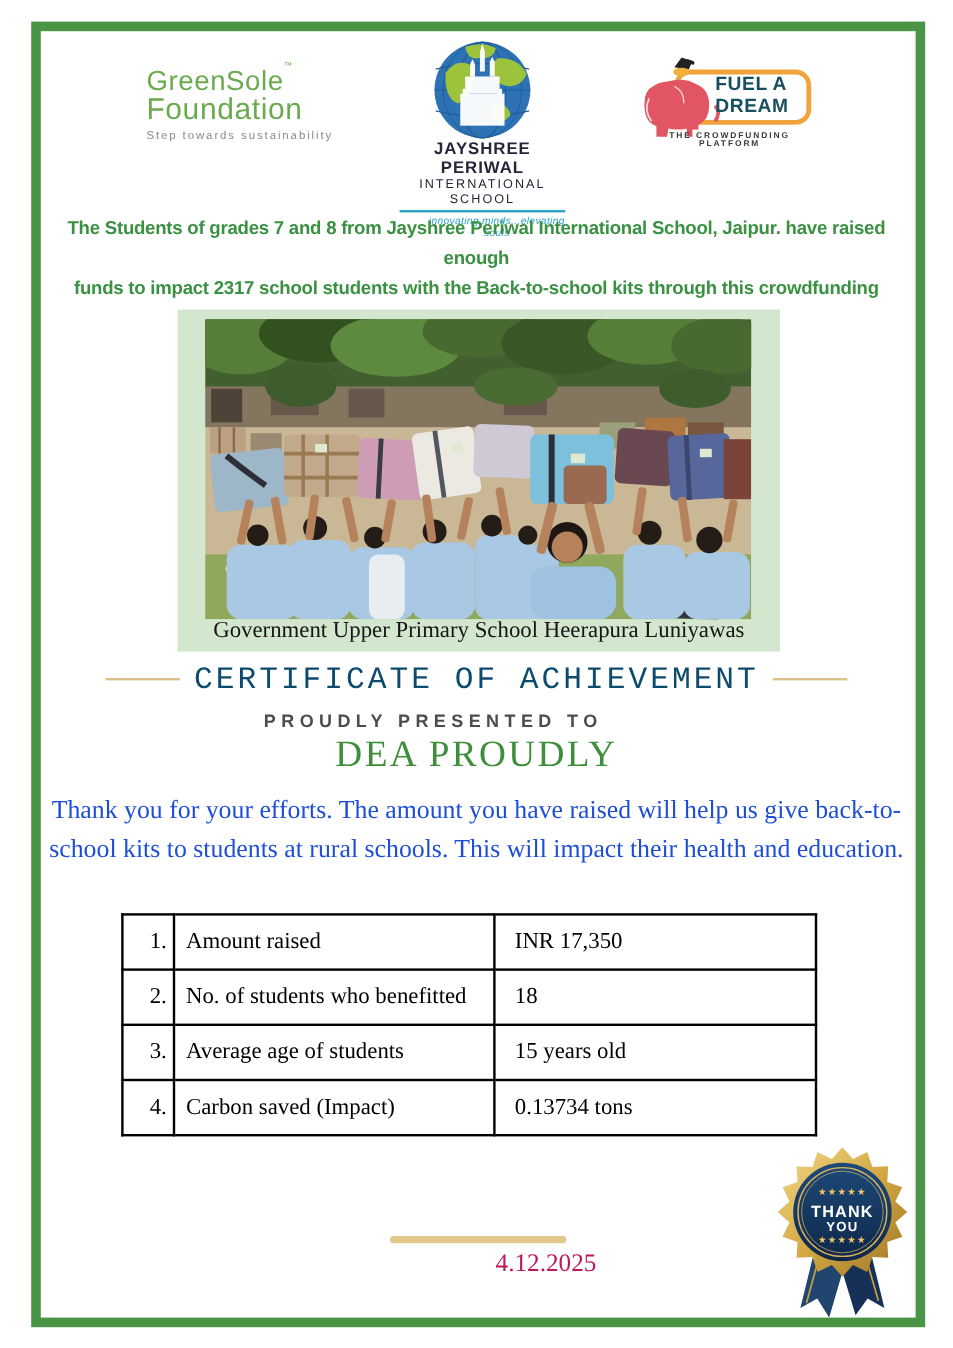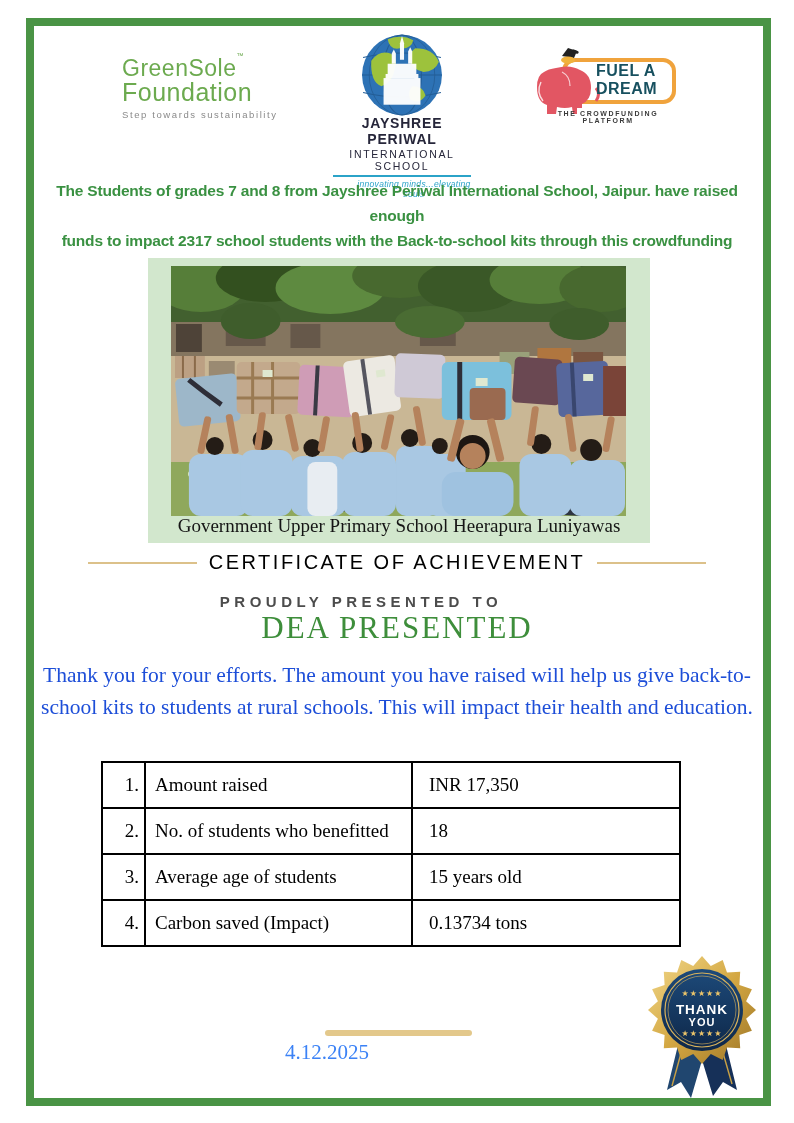"CERTIFICATE OF ACHIEVEMENT" .cert-title { color: #000000 -> #0c4a6e; font-family: Liberation Sans, sans-serif -> Liberation Mono, monospace; font-size: 20px -> 26px }
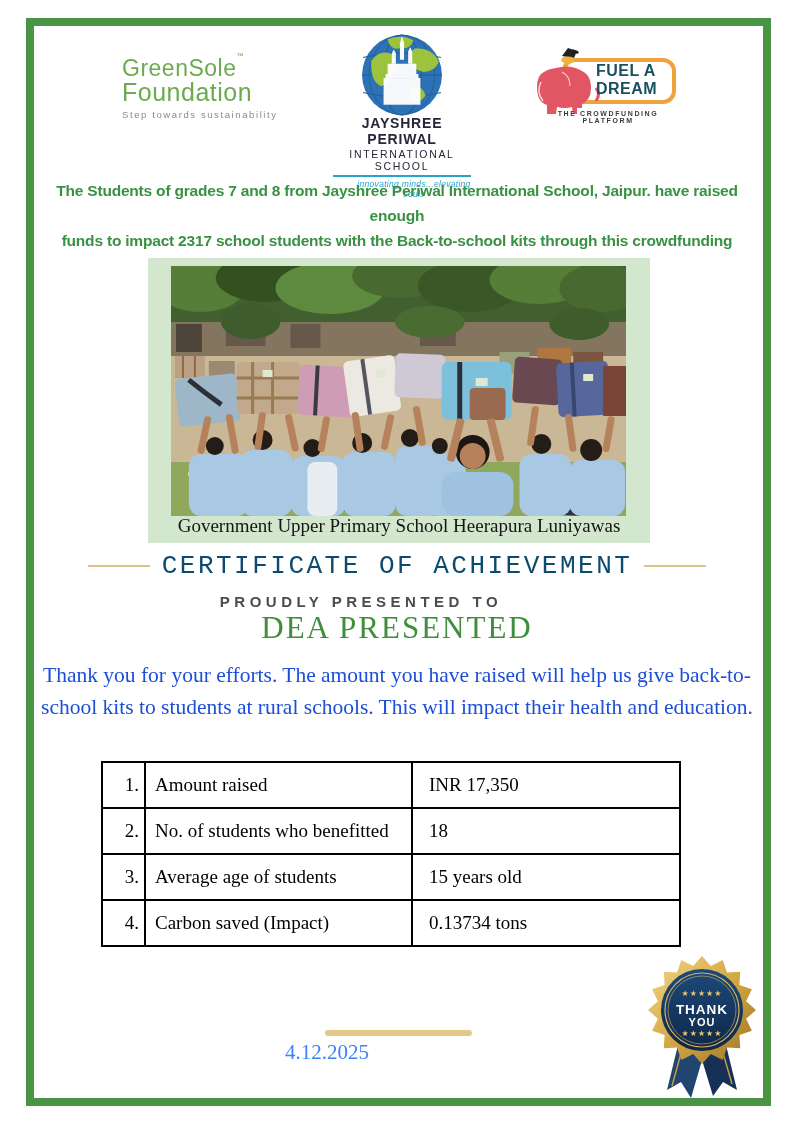"DEA PRESENTED" div.recipient { text: PRESENTED -> PROUDLY }
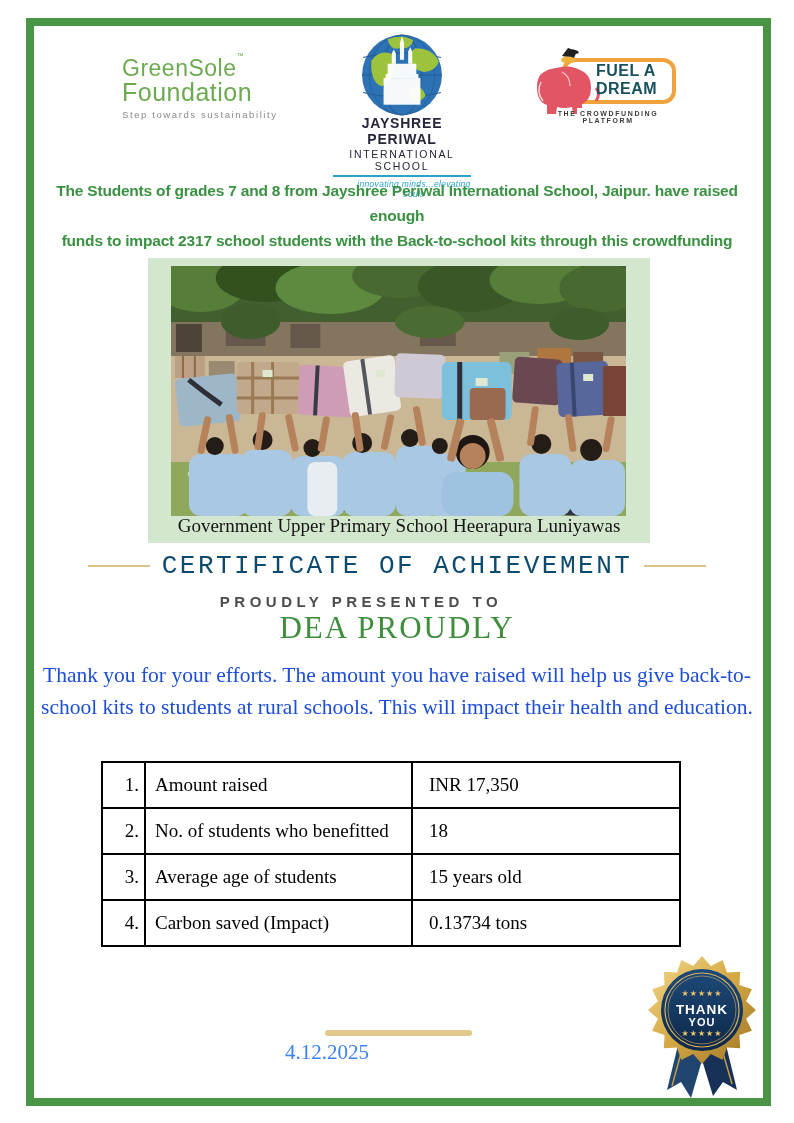"4.12.2025" .date { color: #3b82f6 -> #be185d; left: 285px -> 270px; text-align: left -> right }
